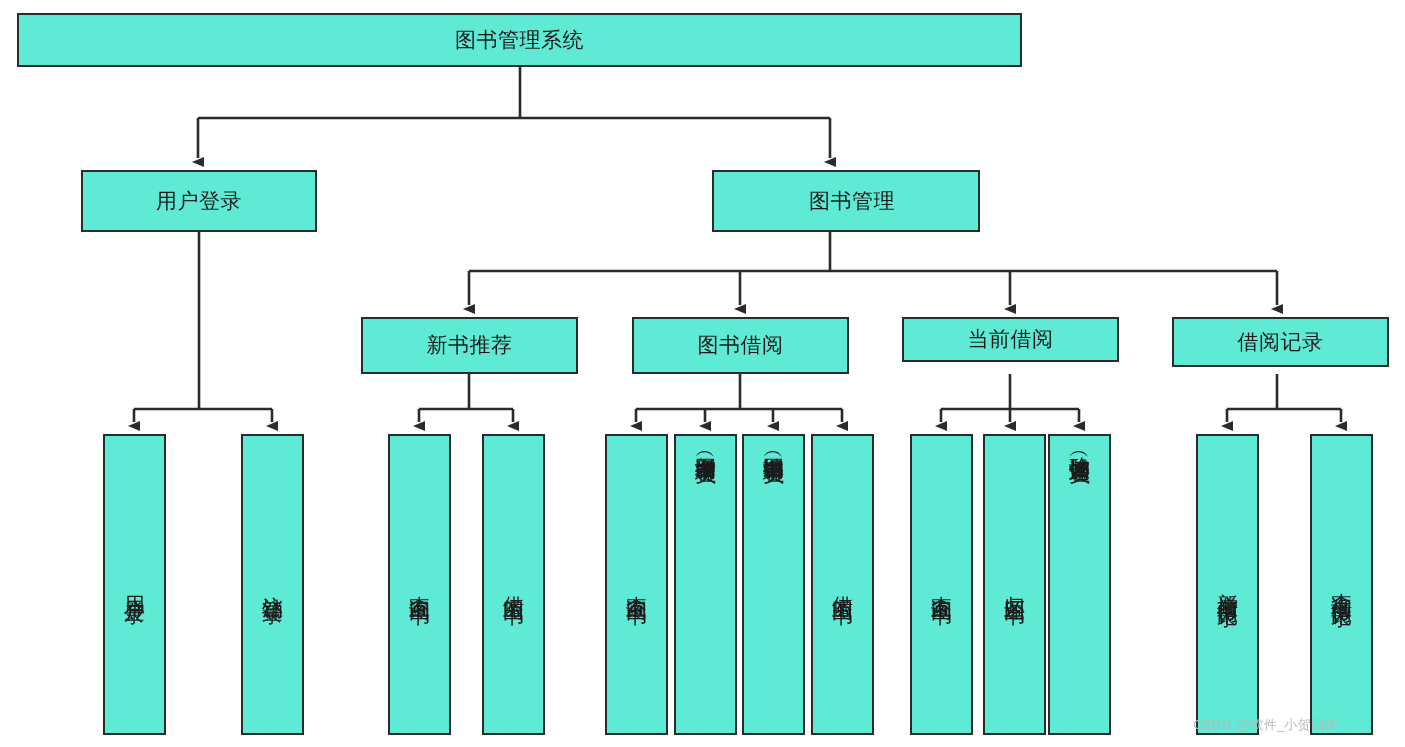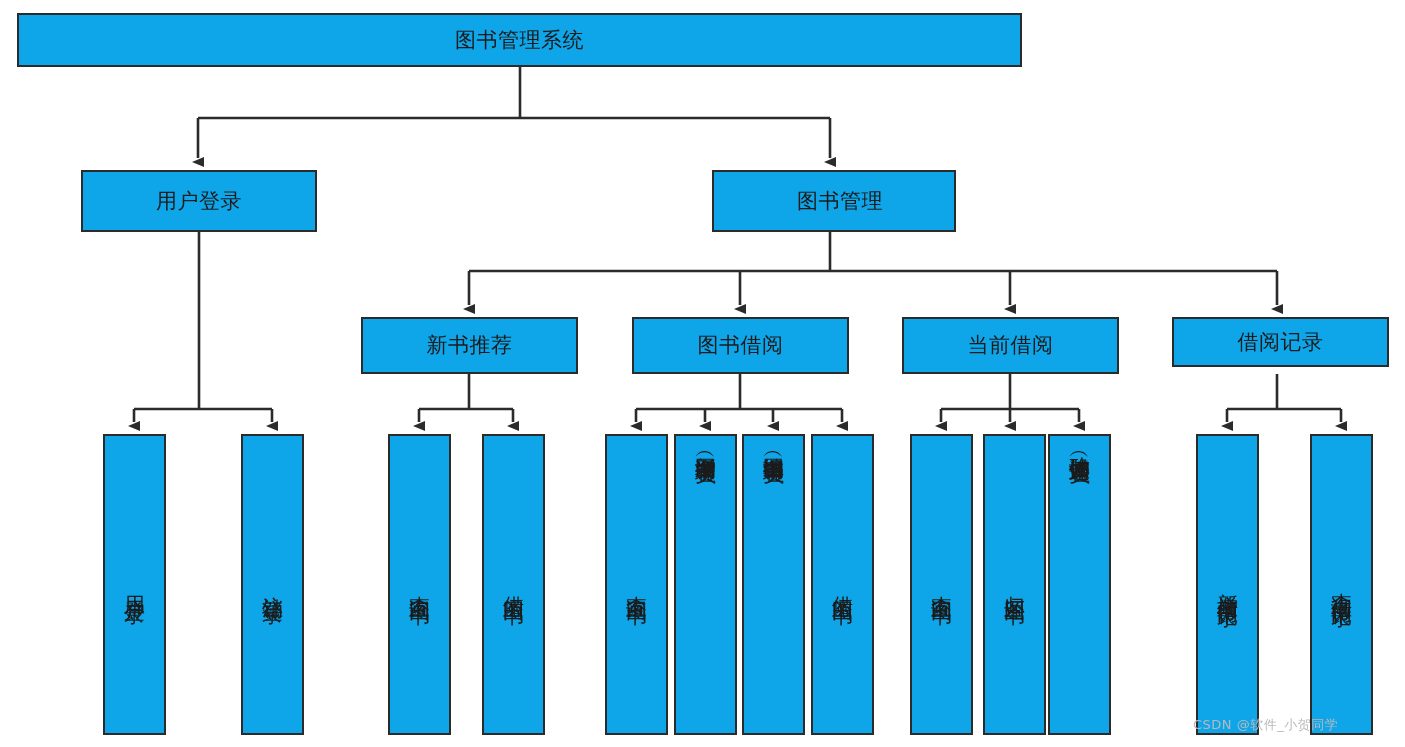"图书管理系统" .node-box { background: #0ea5e9 -> #5eead4 }
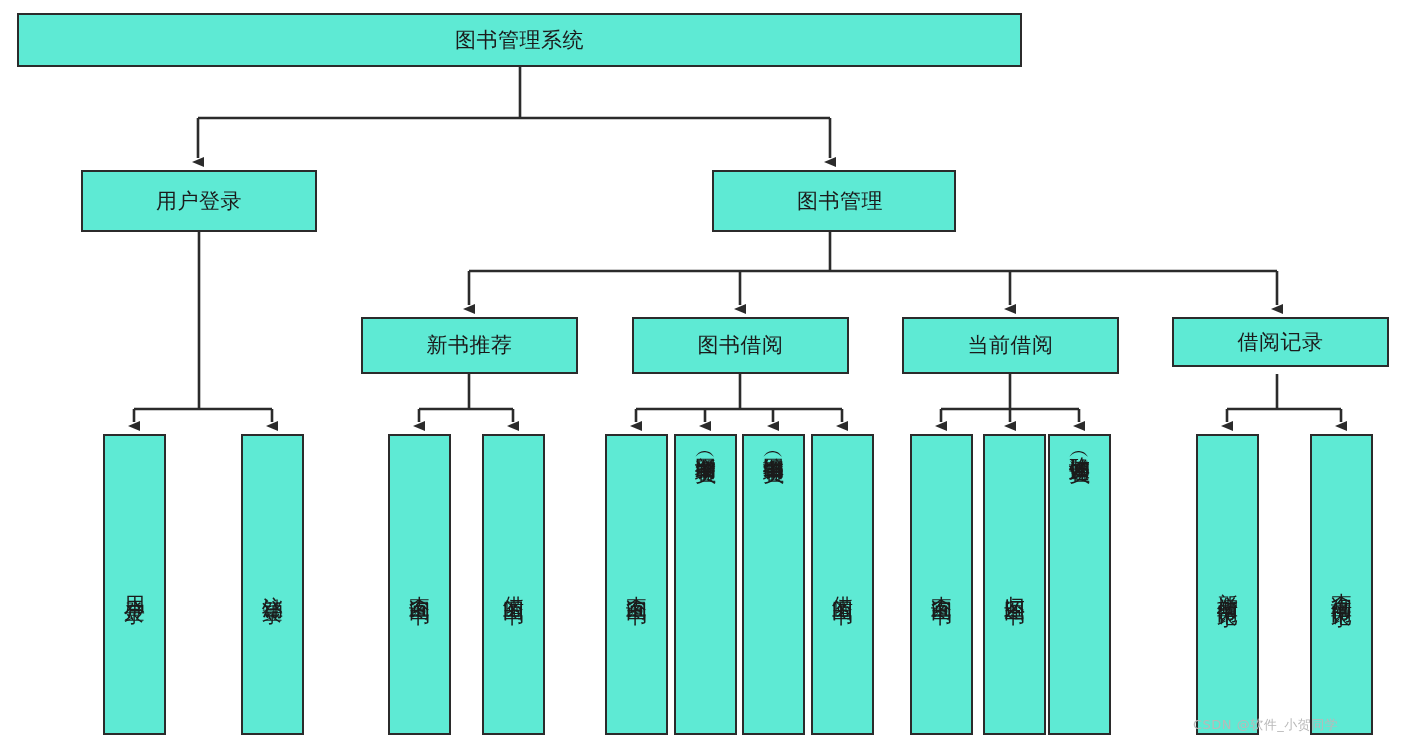"图书管理" div.node-box { width: 244px -> 268px }
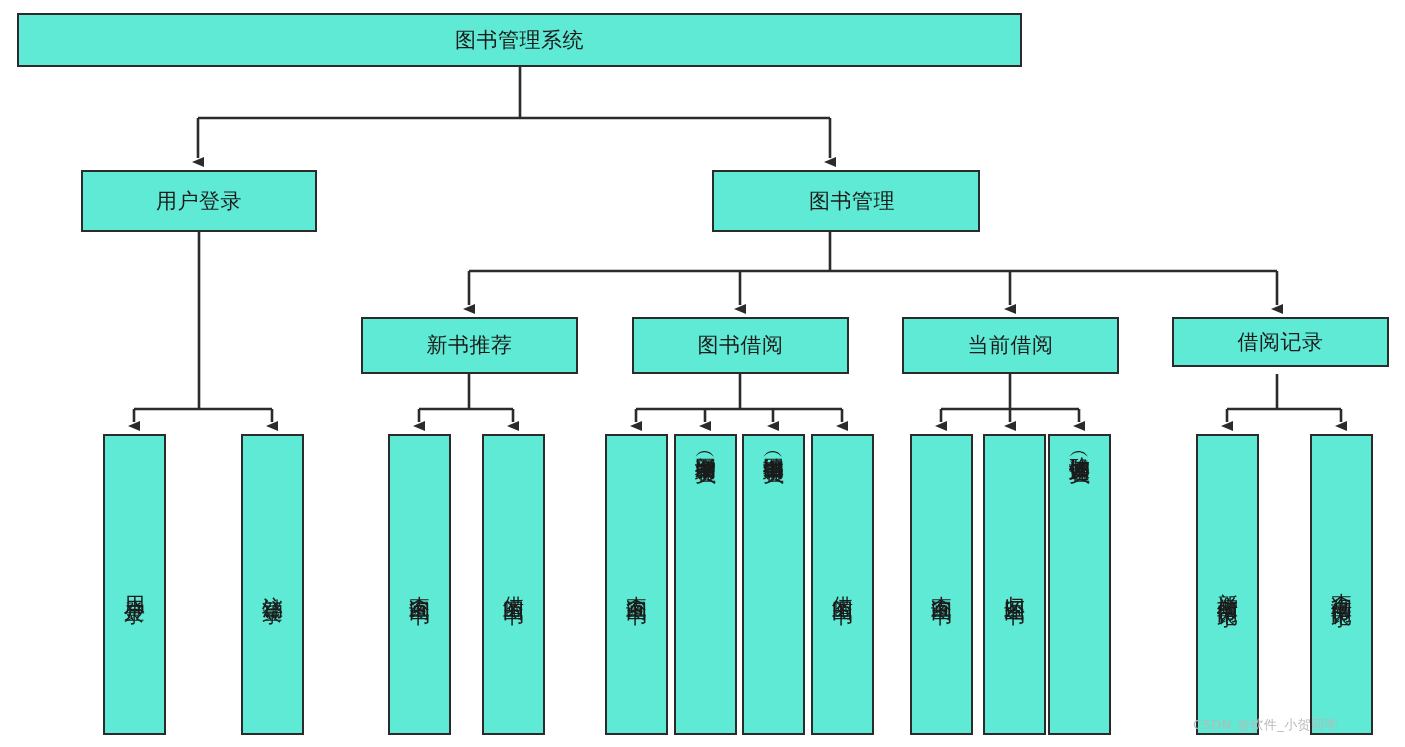"当前借阅" div.node-box { height: 57px -> 45px }
